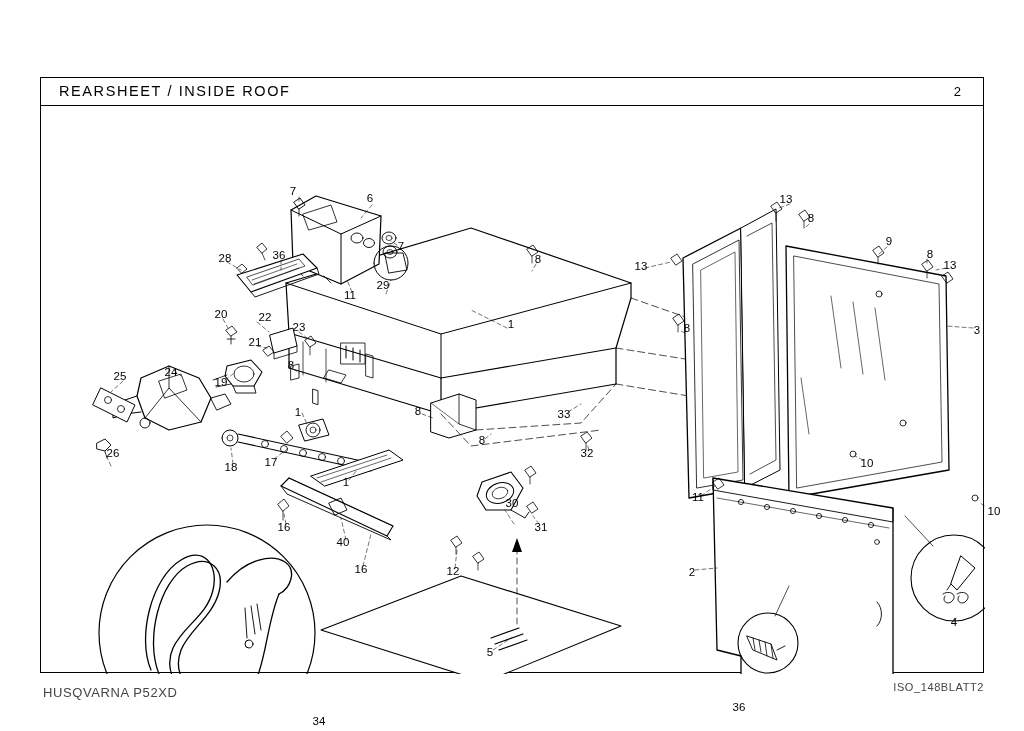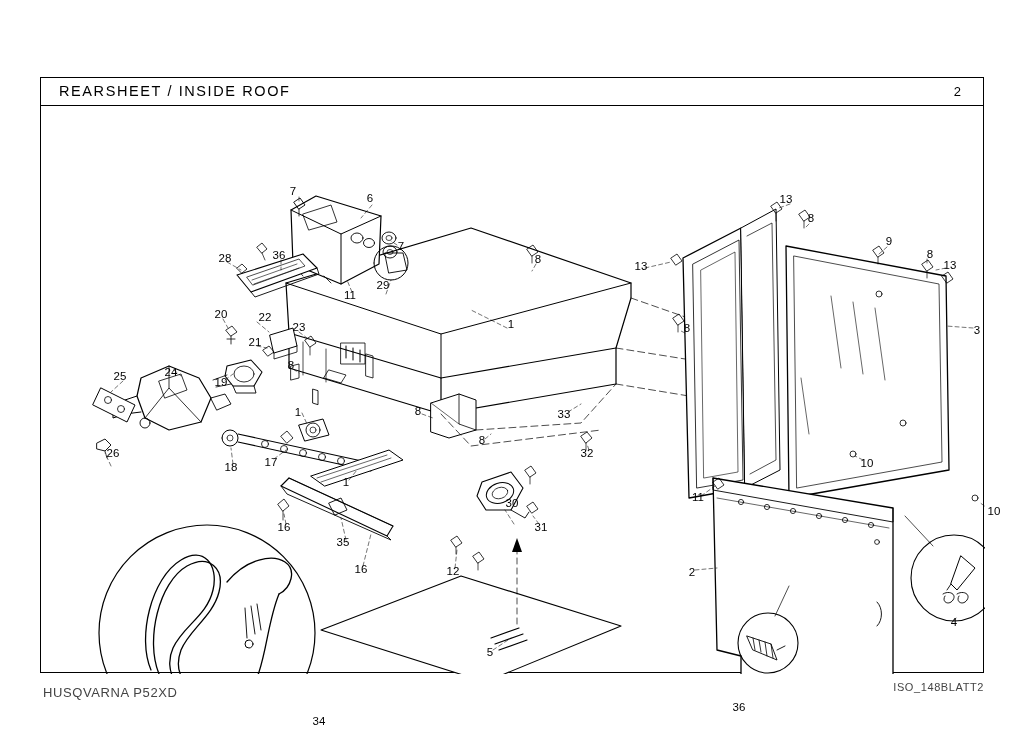"35" div.callout { text: 35 -> 40 }
